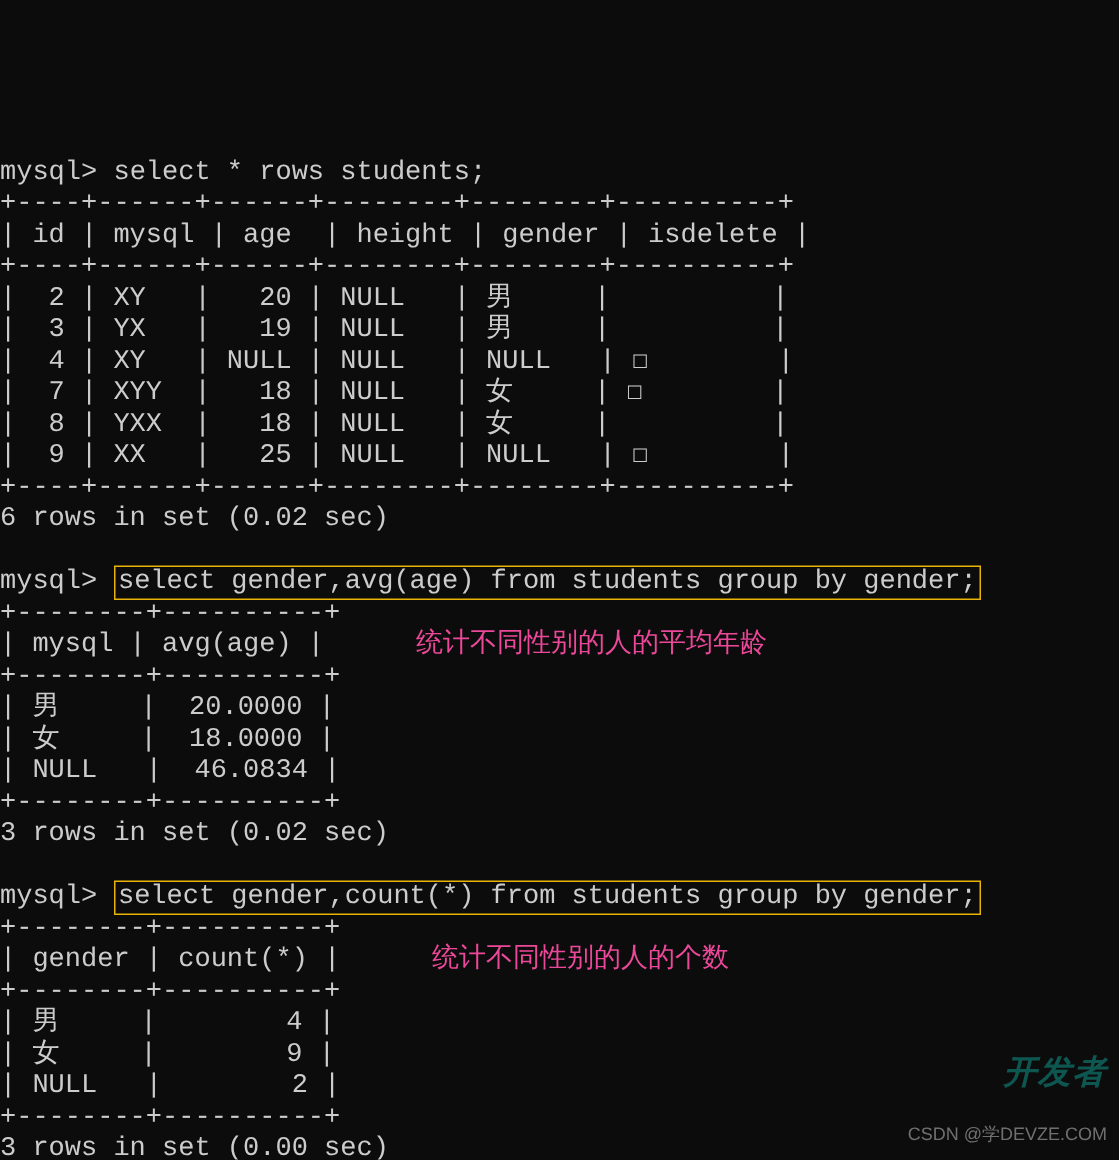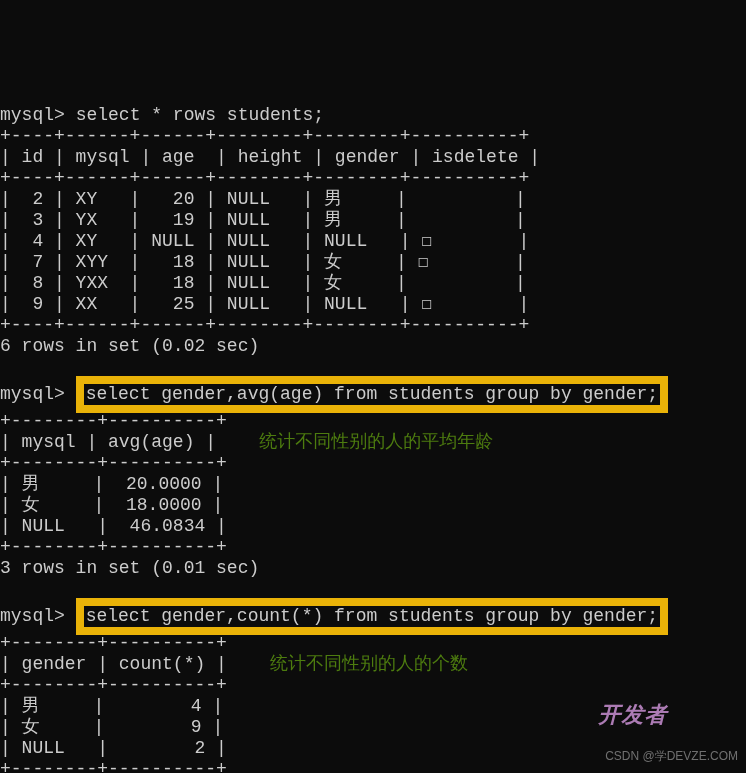"select gender,avg(age) from students" .highlight-box { border: 8px solid #eab308 -> 1px solid #eab308 }
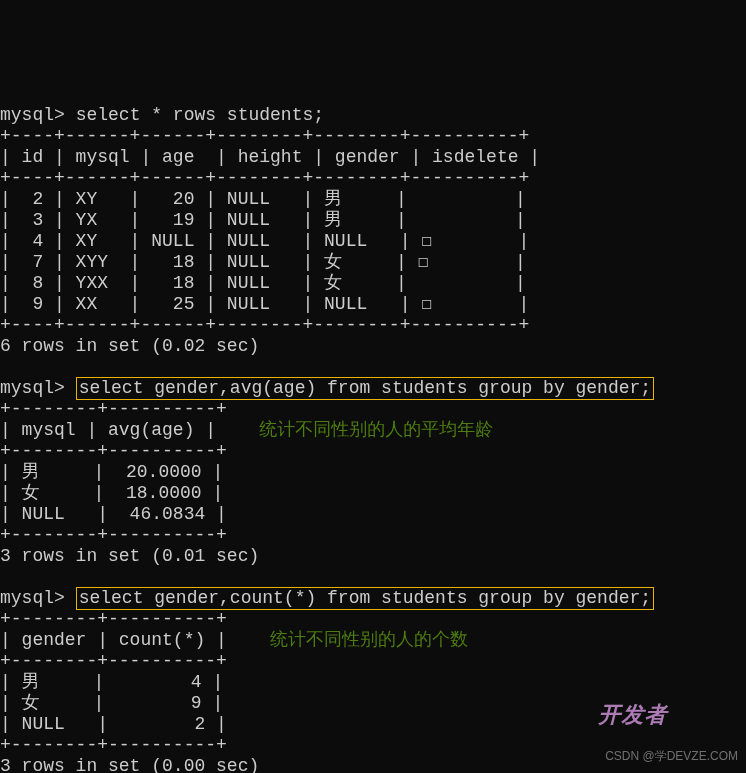"统计不同性别的人的平均年龄" .annotation { color: #4d7c0f -> #ec4899; margin-left: none -> 18px }
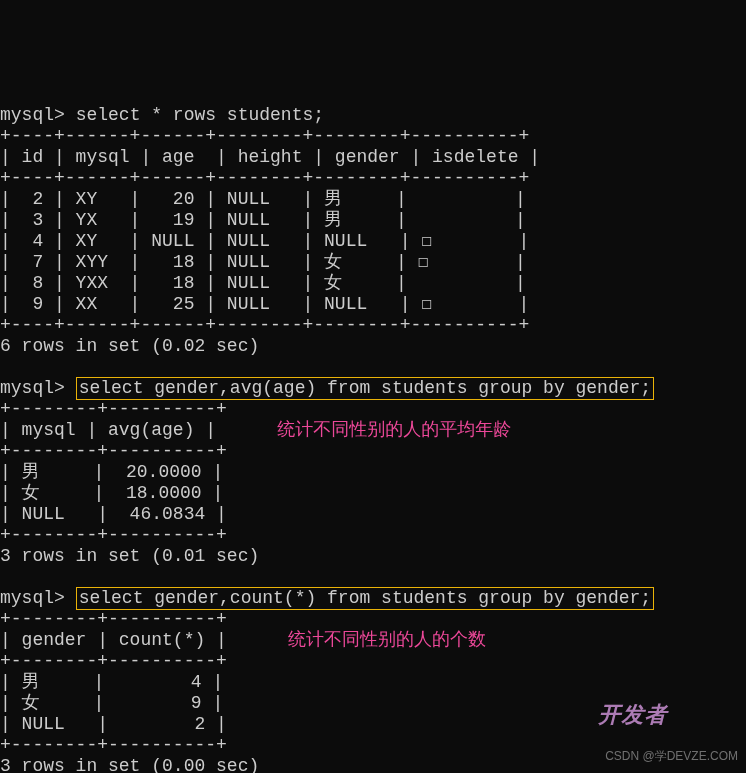"3 rows in set (0.01" span { text: 0.01 -> 0.02 }
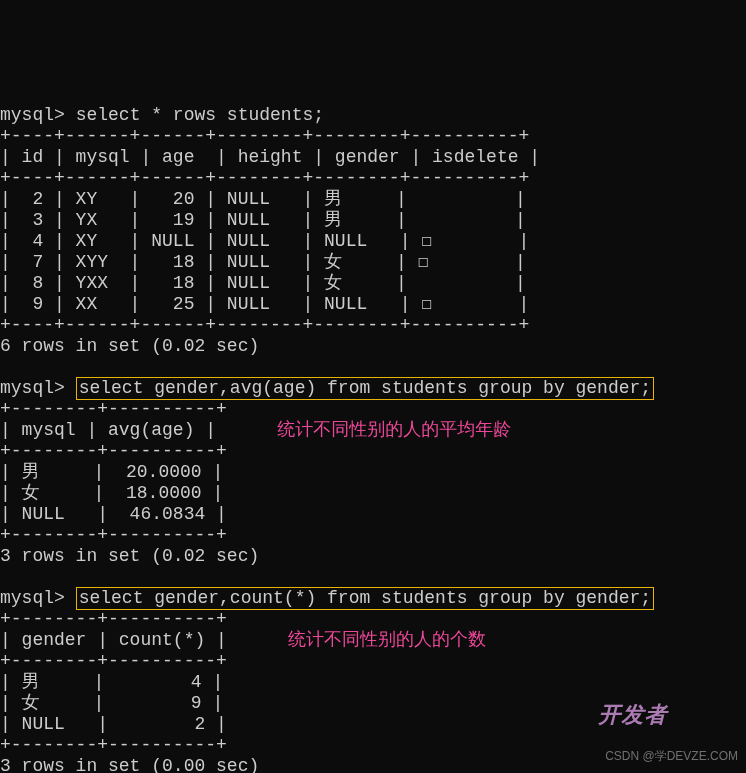"开发者" .watermark .big { color: #f0abfc -> #0f766e; text-align: left -> right }
